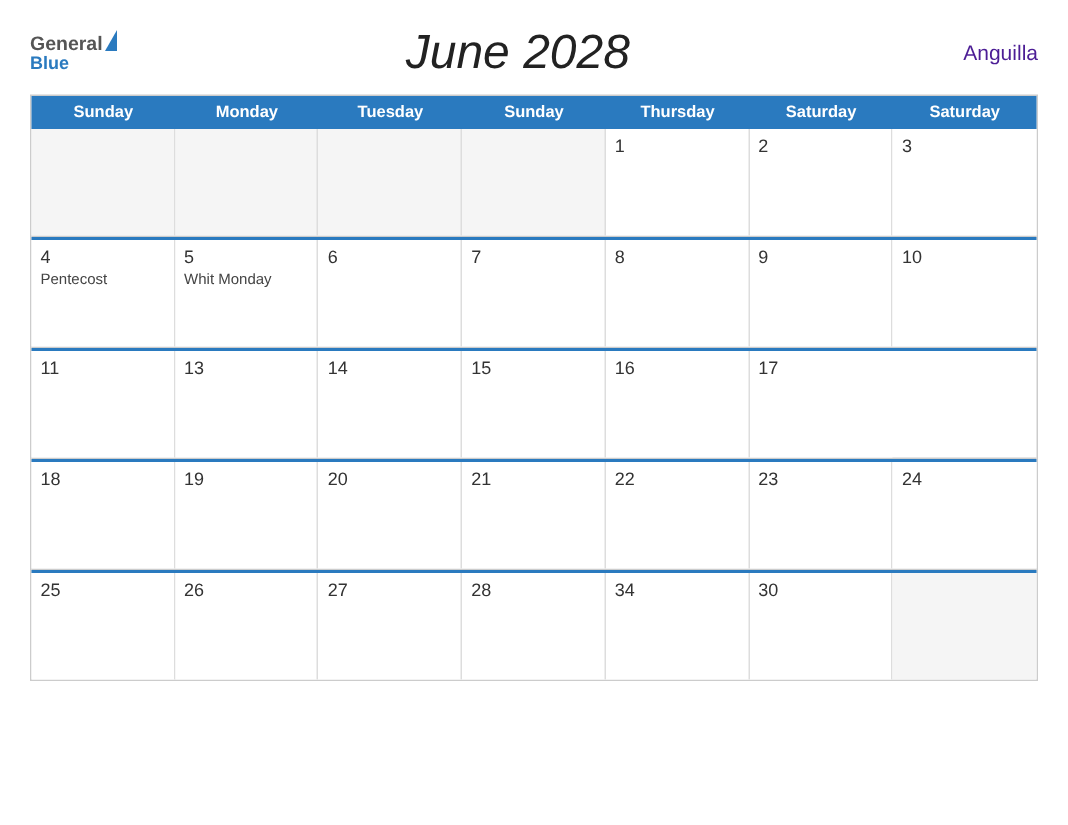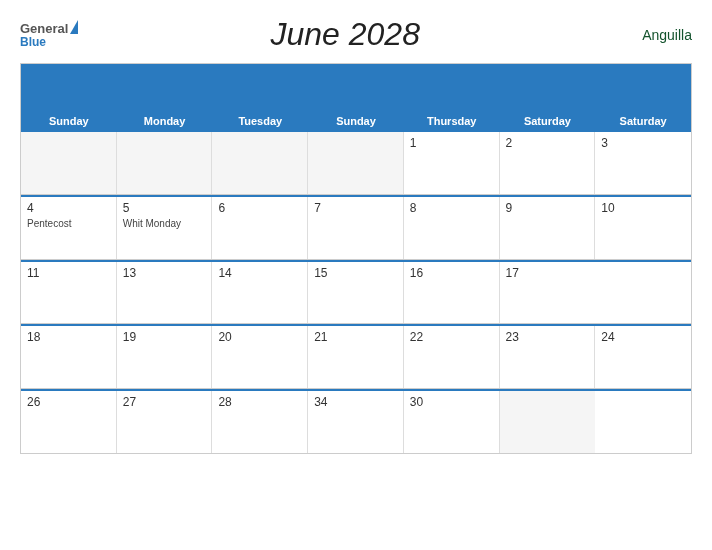"Anguilla" .region { color: #14532d -> #4c1d95 }
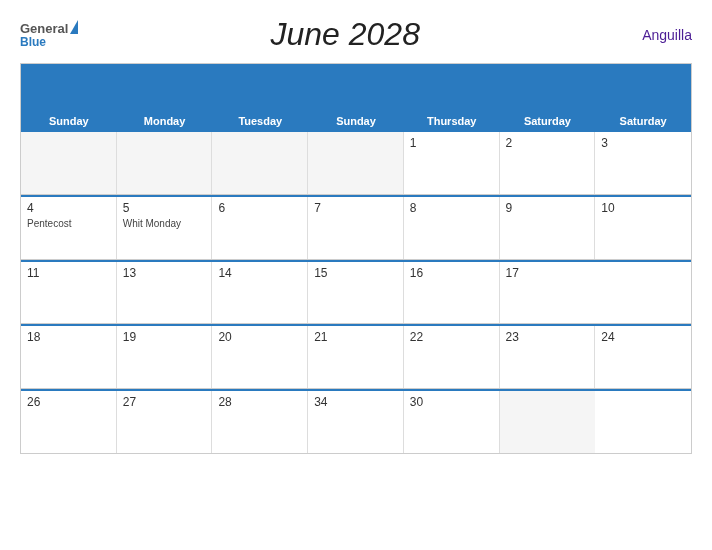"Sunday" .cal-header-cell { margin-top: 46px -> none }
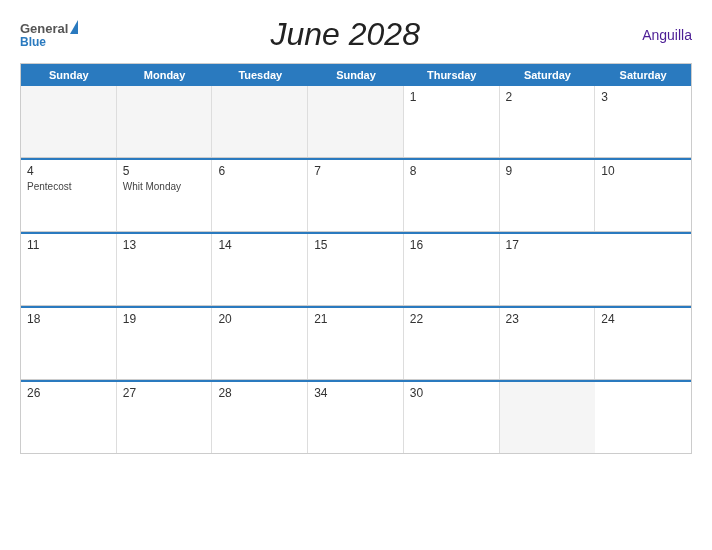"25" div.cal-cell { html: none -> <div> <span>25</span> </div> }
